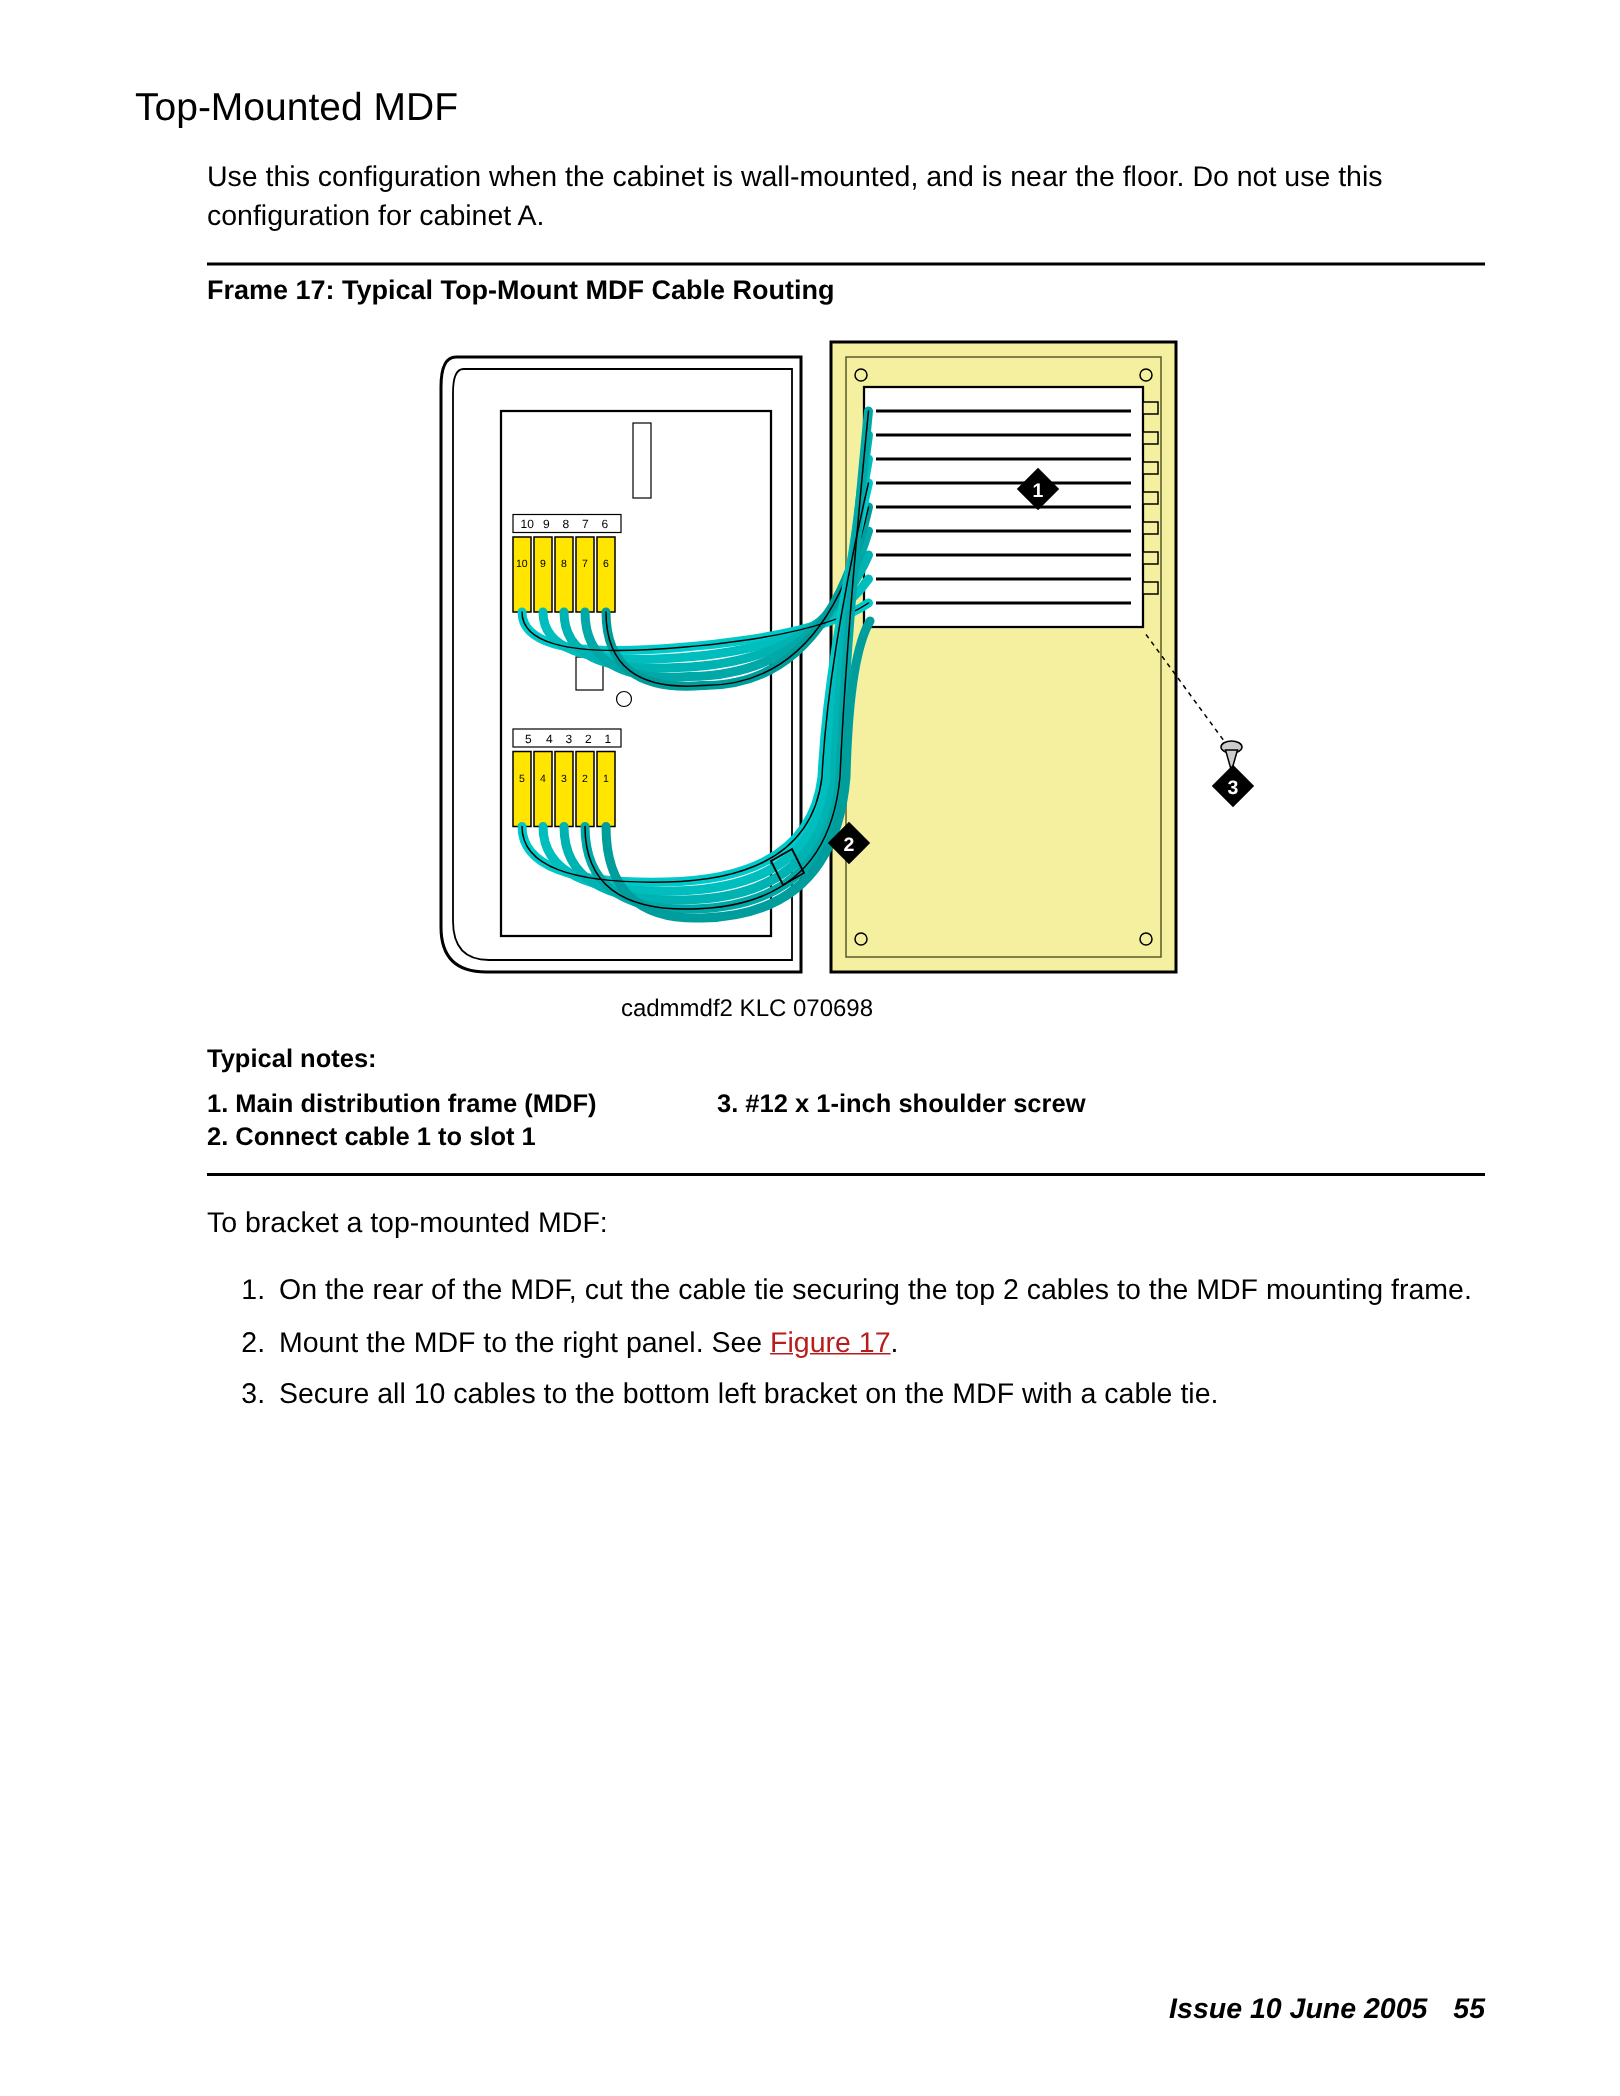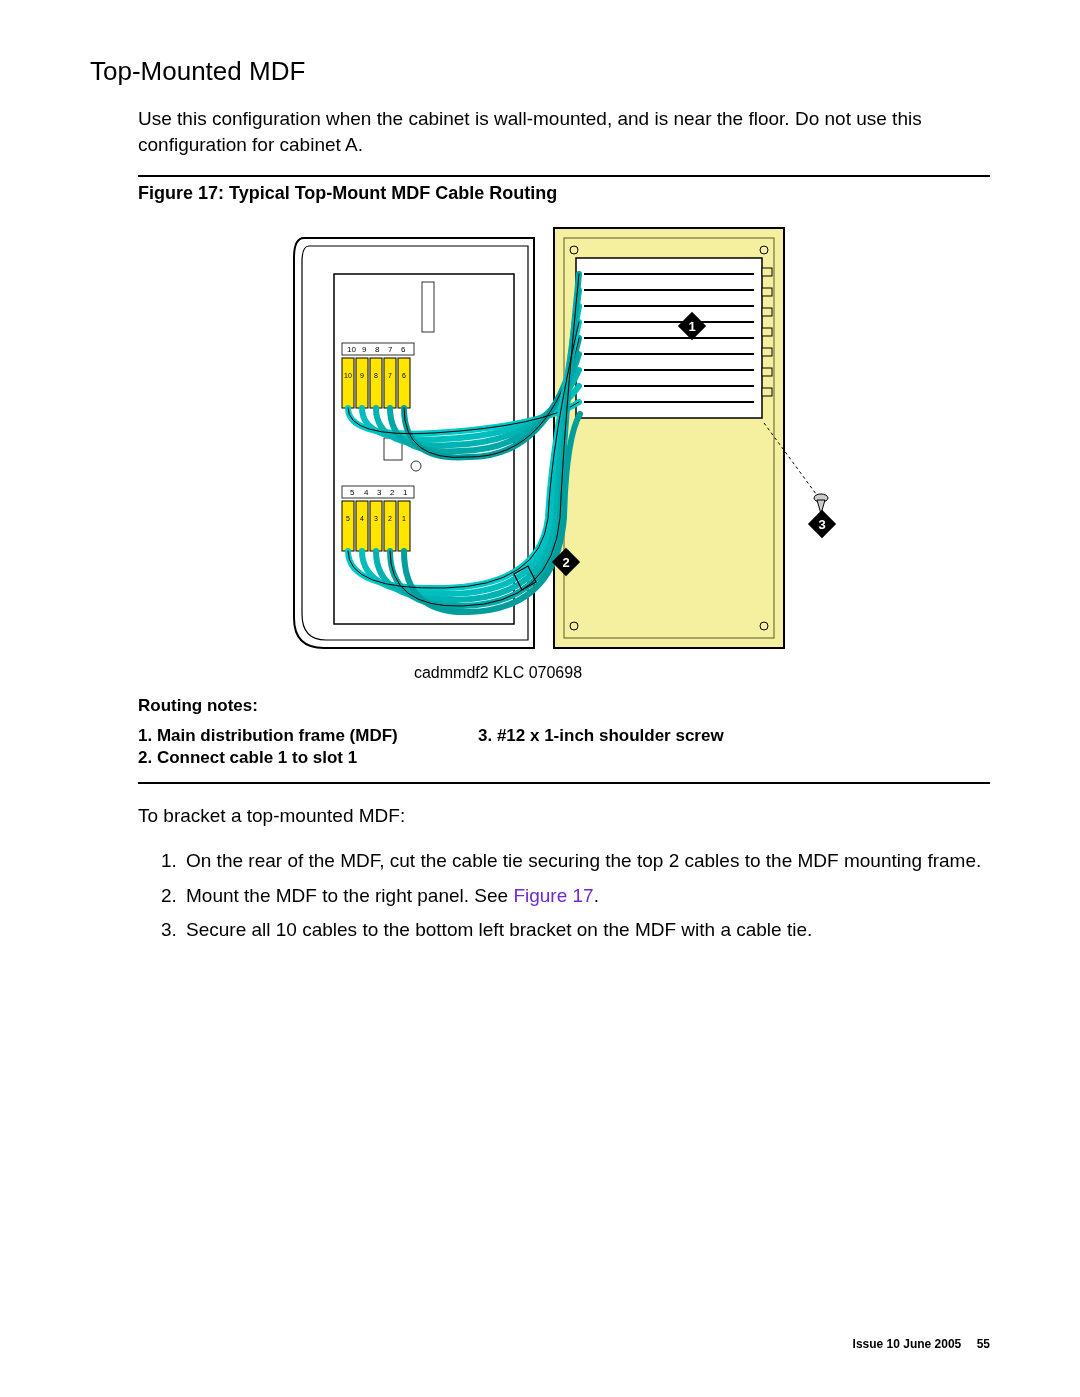"Figure 17: Typical Top-Mount MDF" div.figcap { text: Figure -> Frame }
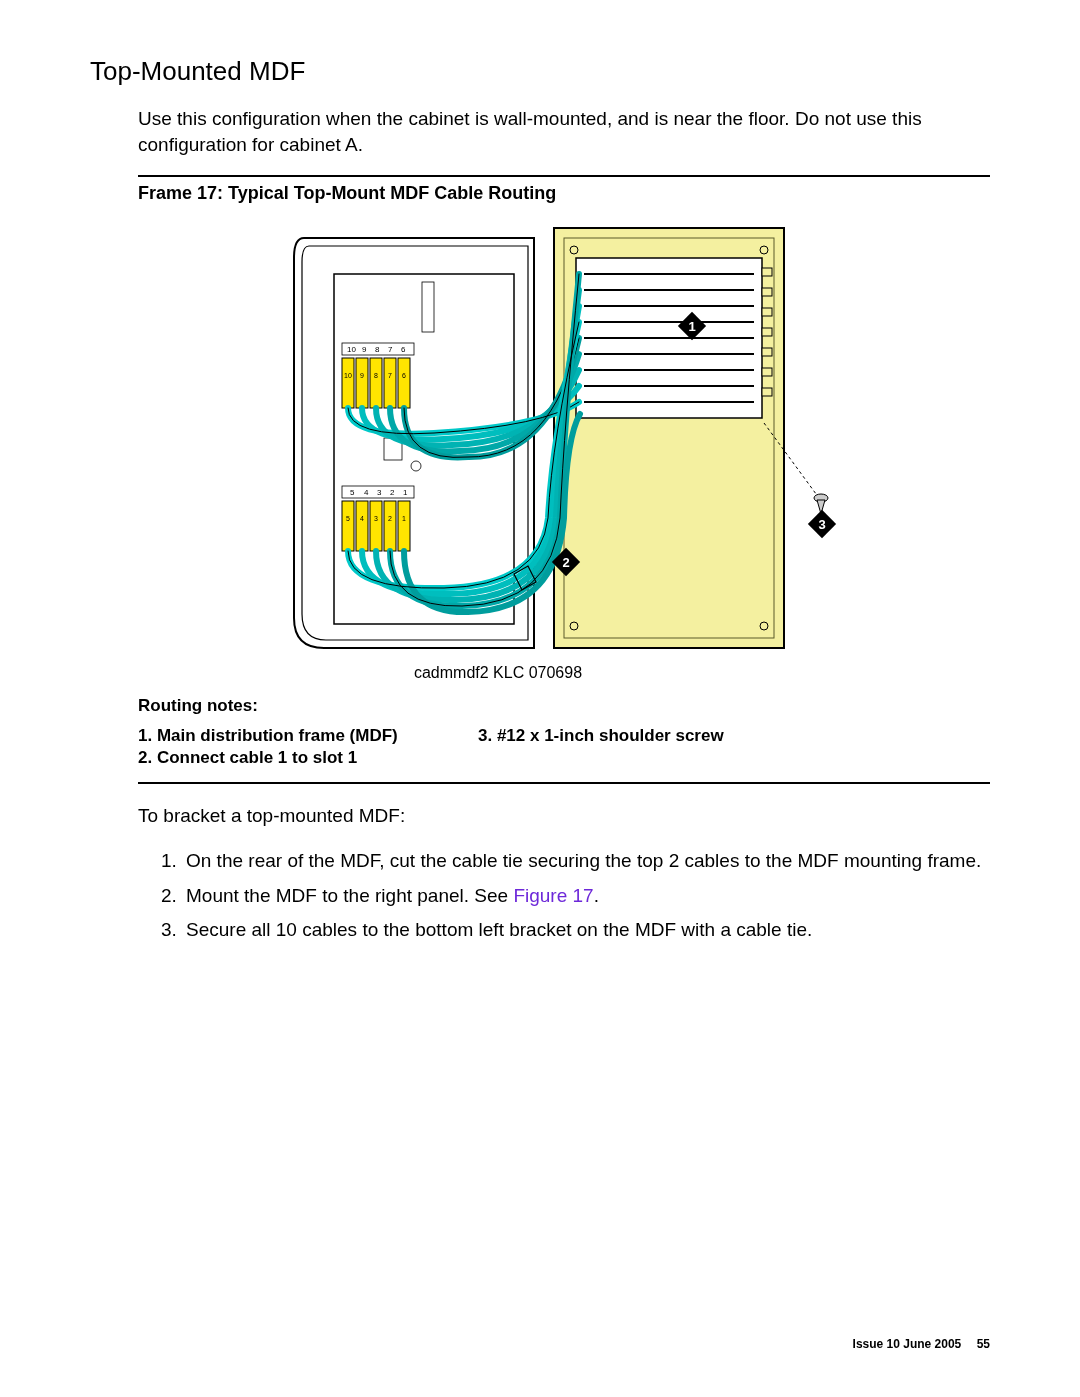"Routing notes:" div.notes-title { text: Routing -> Typical }
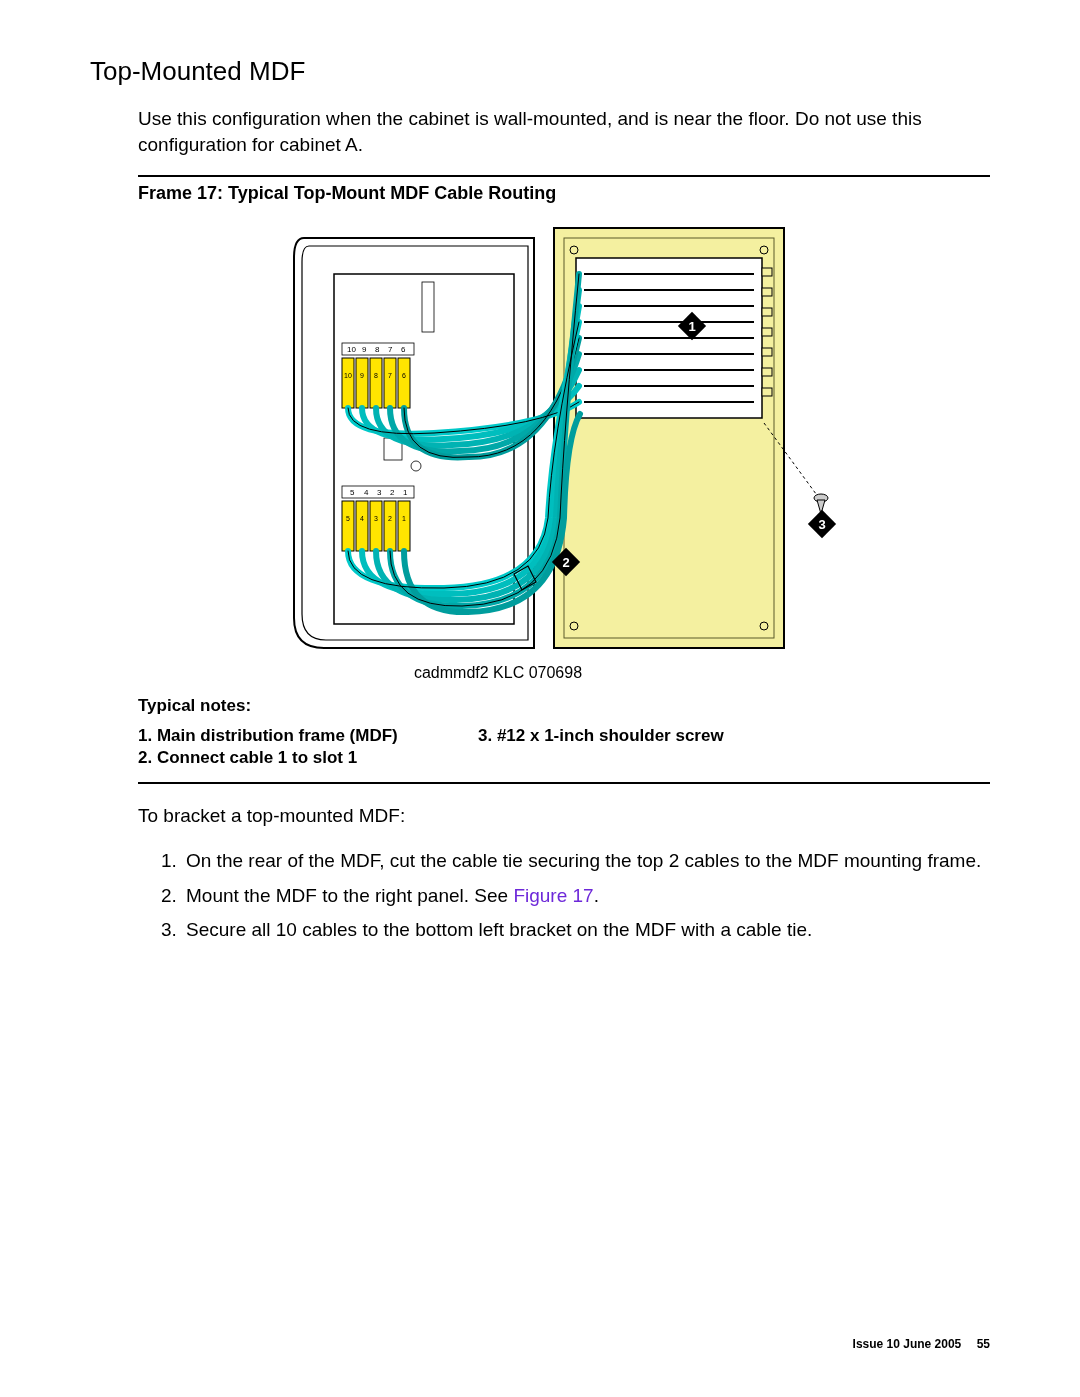"Figure 17" a.figlink { color: #6d28d9 -> #b91c1c; text-decoration: none -> underline }
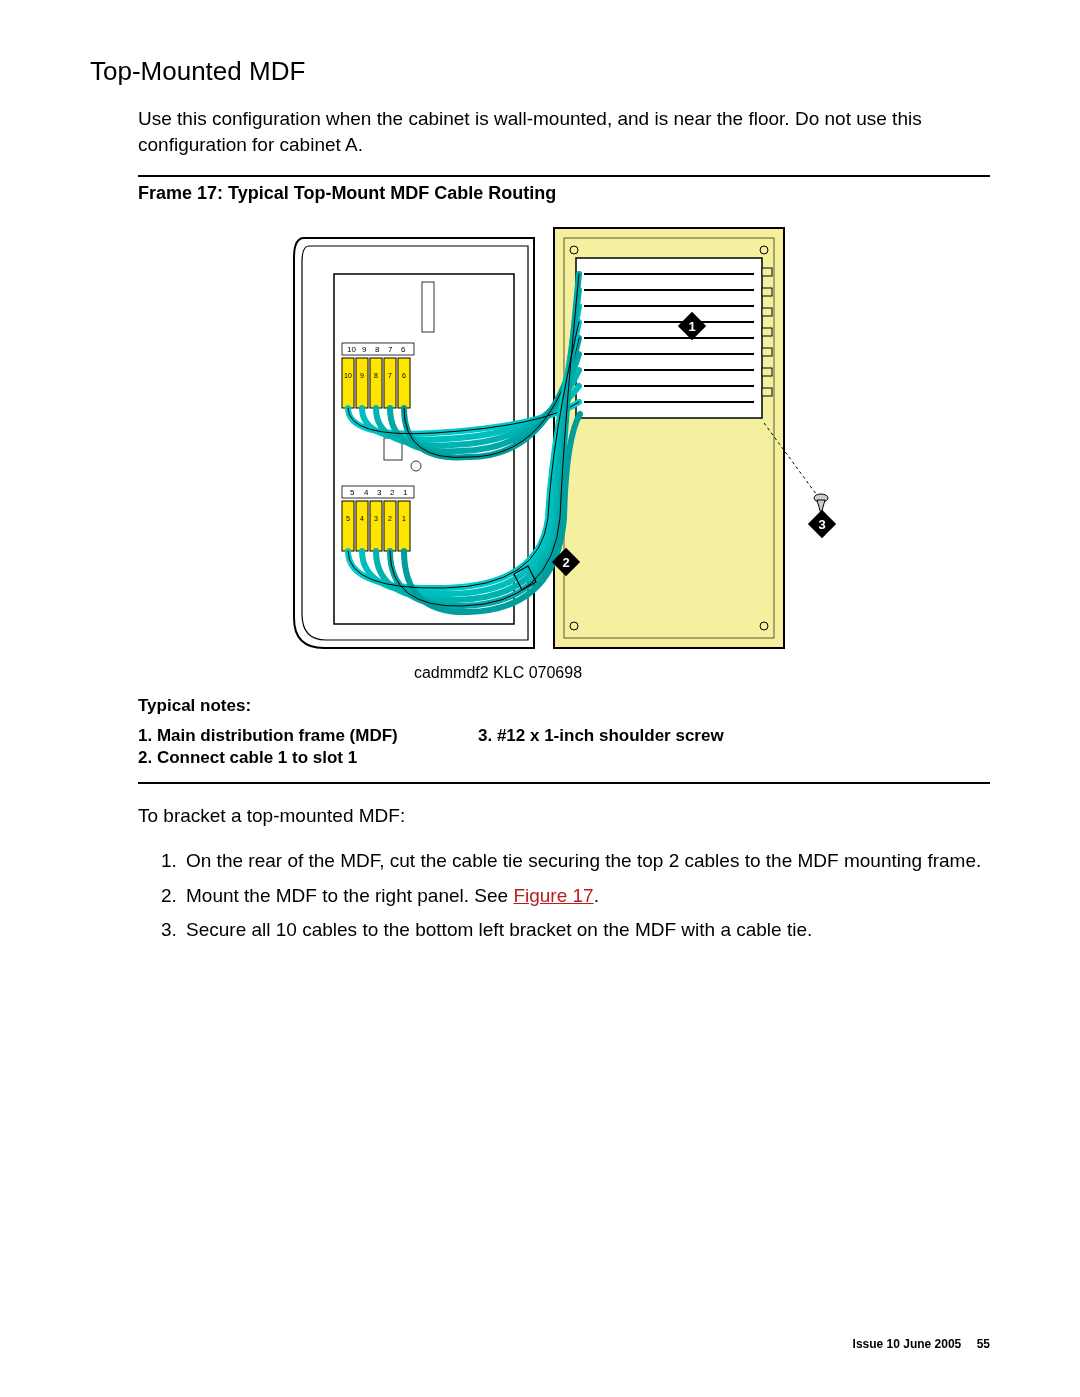"Issue 10 June 2005 55" .footer { font-size: 12px -> 19px; font-style: none -> italic }
